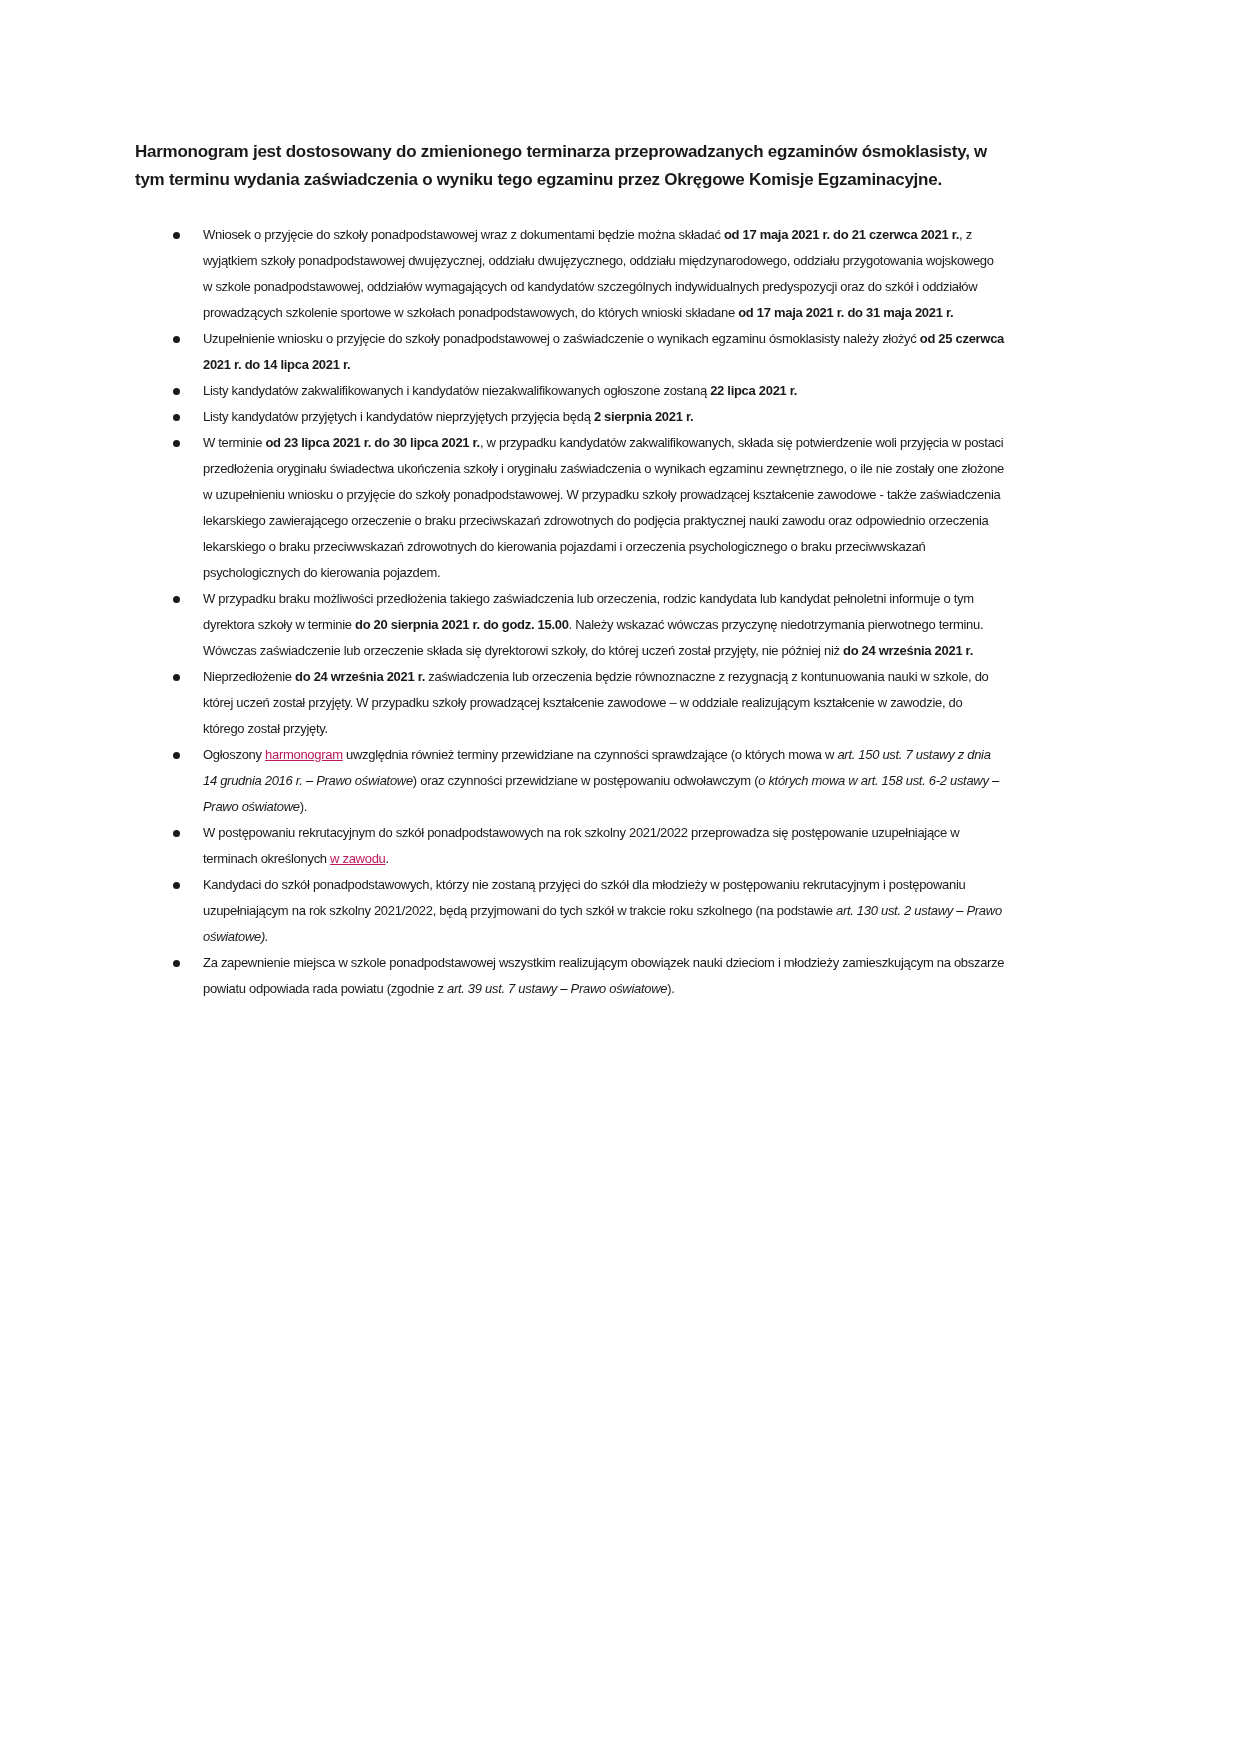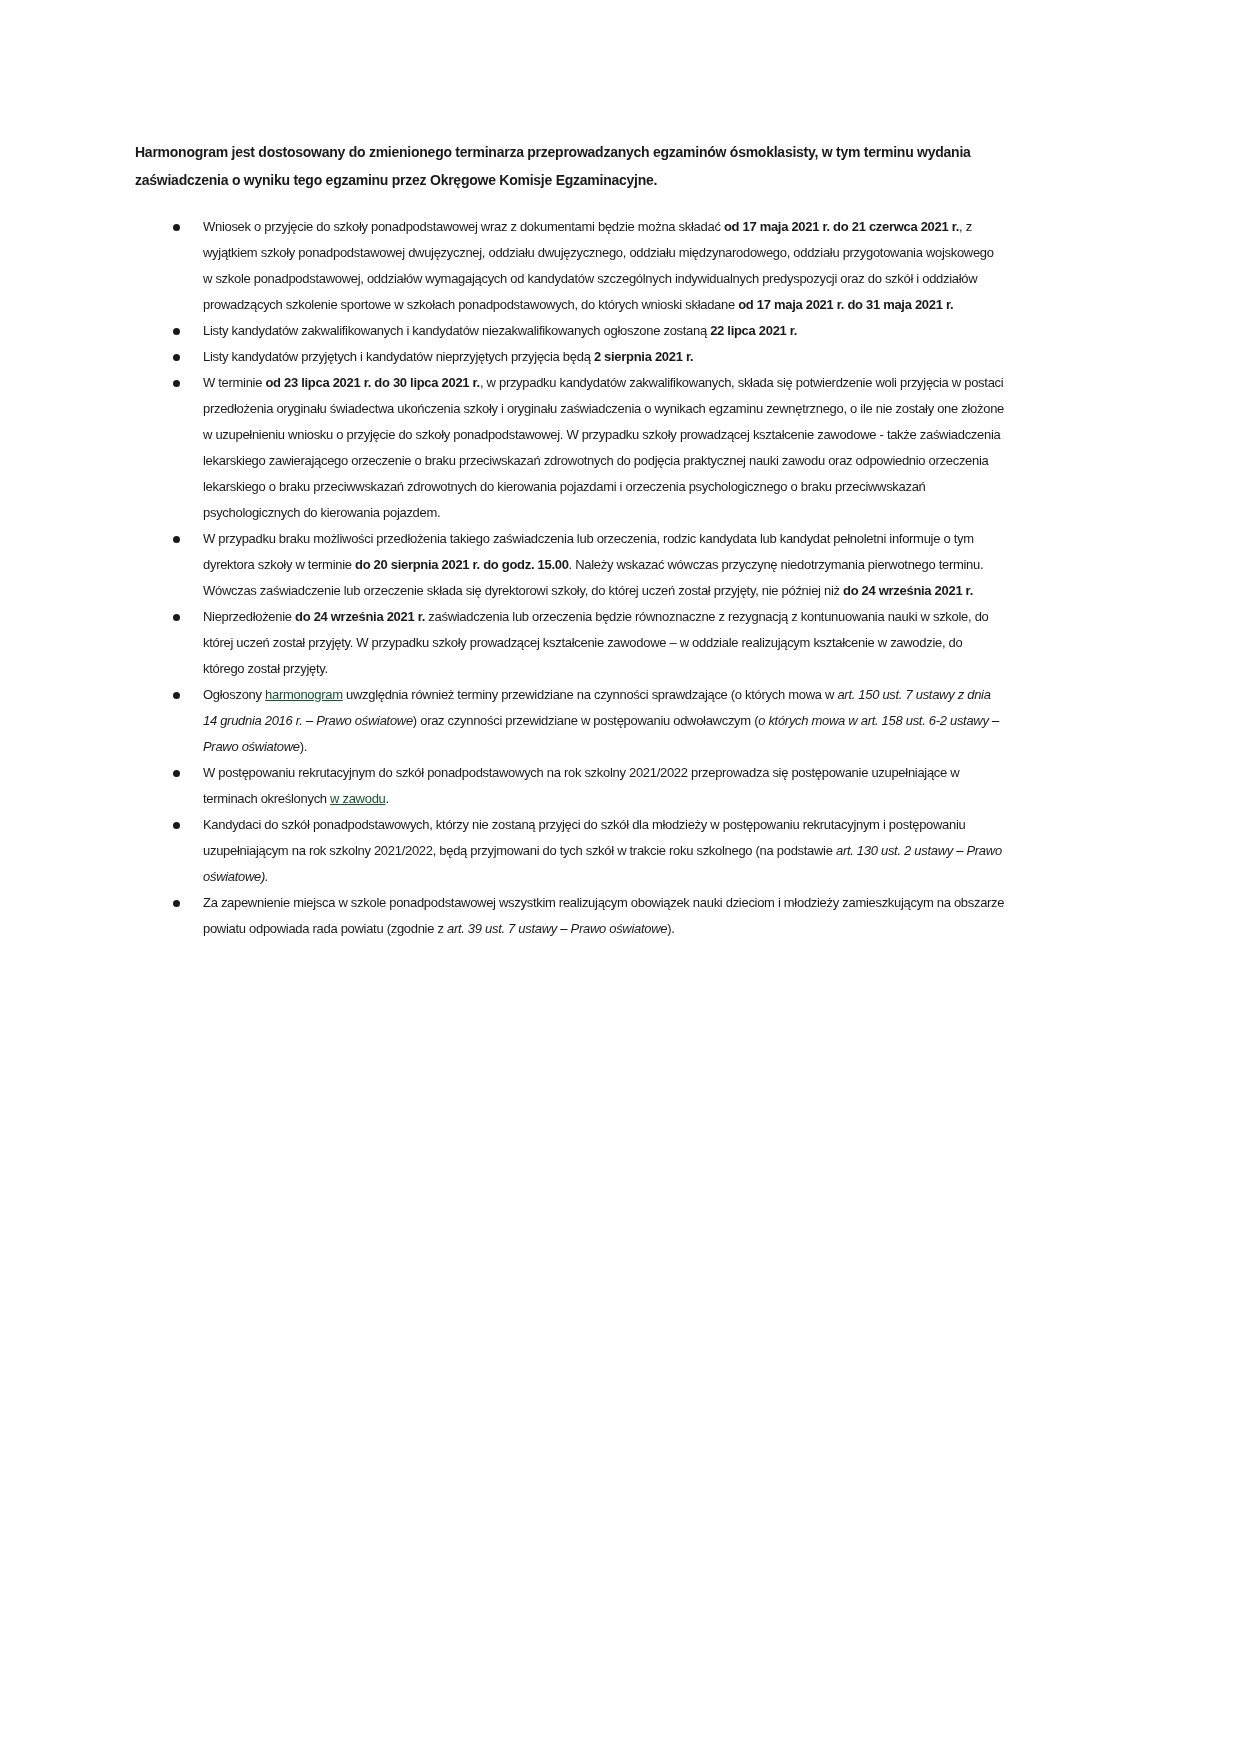"Harmonogram jest dostosowany do" .intro { font-size: 14px -> 17px; margin: 0 0 20px 0 -> 0 0 28px 0 }
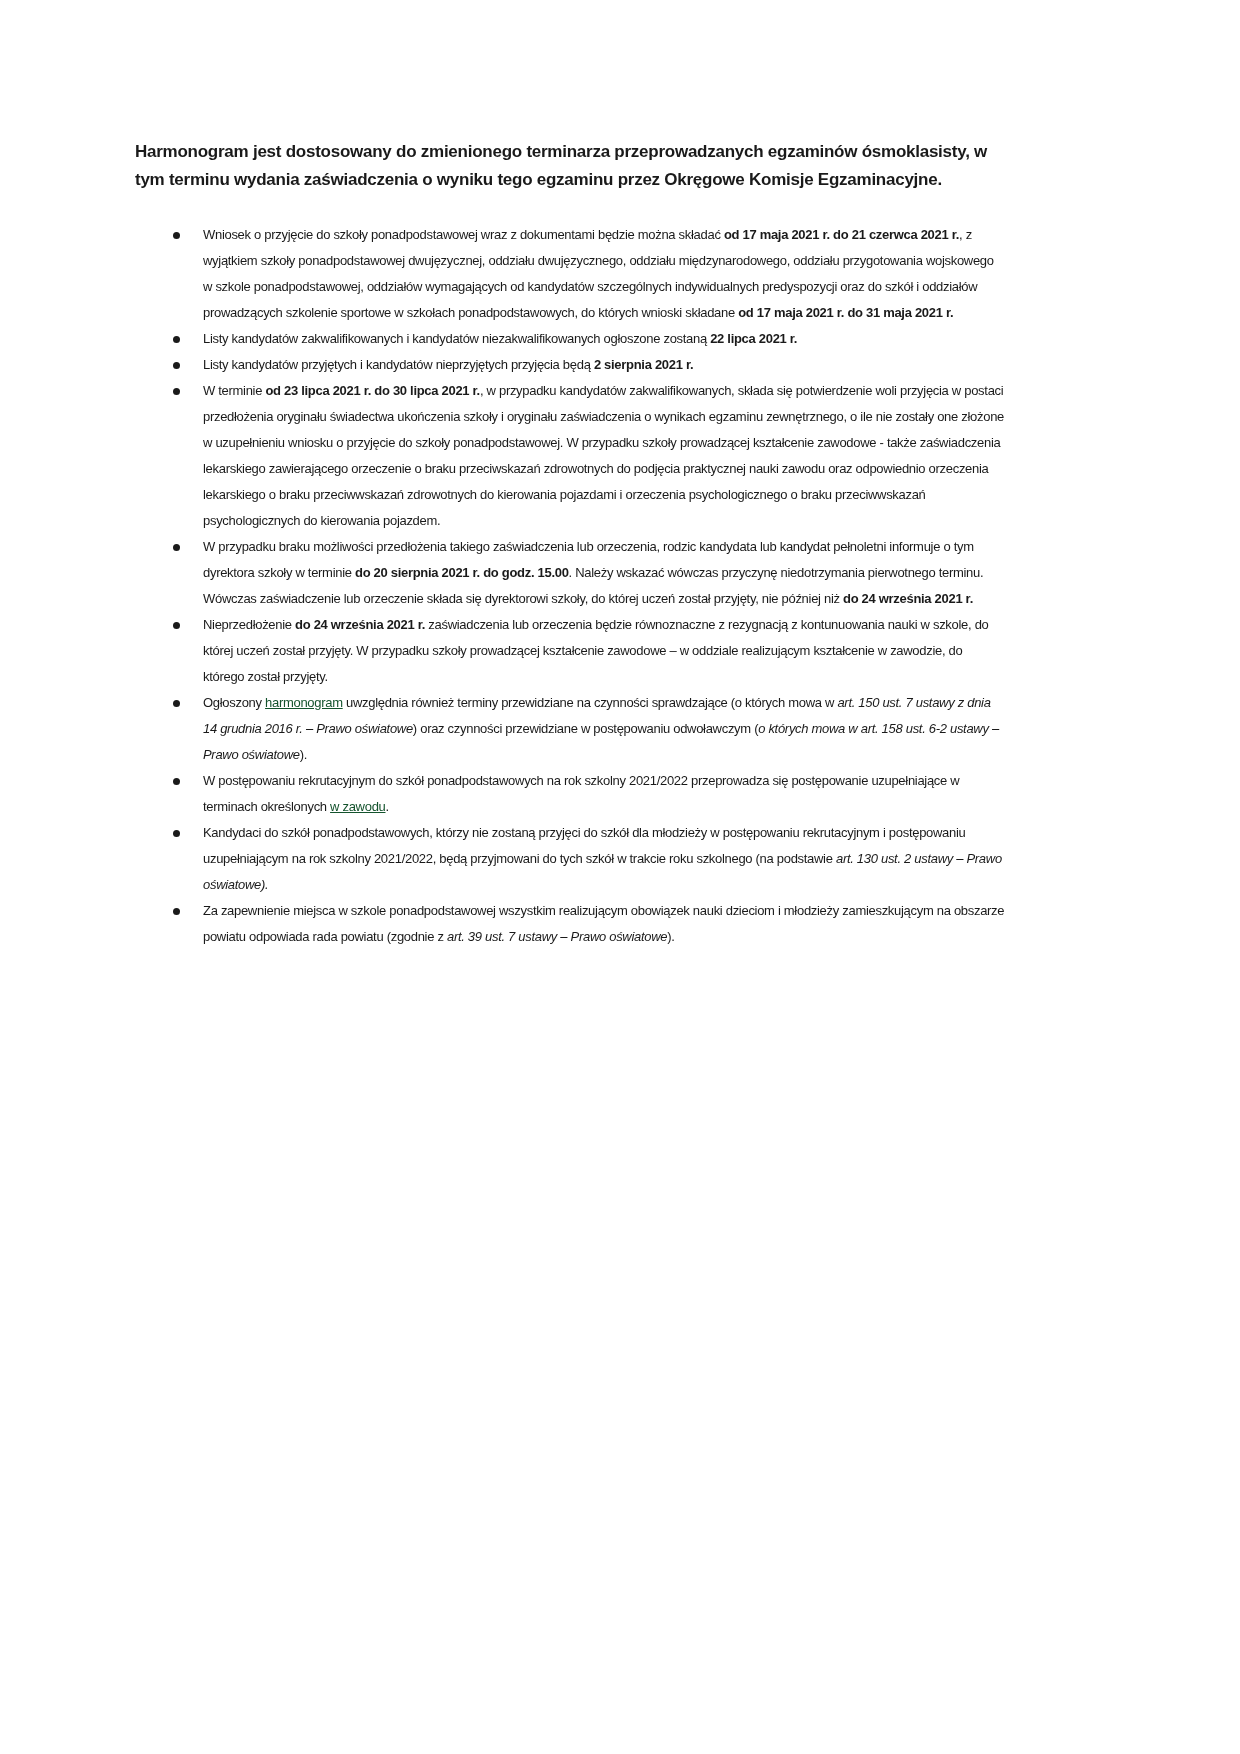"Uzupełnienie wniosku o przyjęcie do" li { html: none -> <li> <span></span> <span>Uzupełnienie wniosku o przyjęcie do szkoły ponadpodstawowej o zaświadczenie o wynikach egzaminu ósmoklasisty należy złożyć </span><b>od 25 czerwca 2021 r. do 14 lipca 2021 r.</b> </li> }
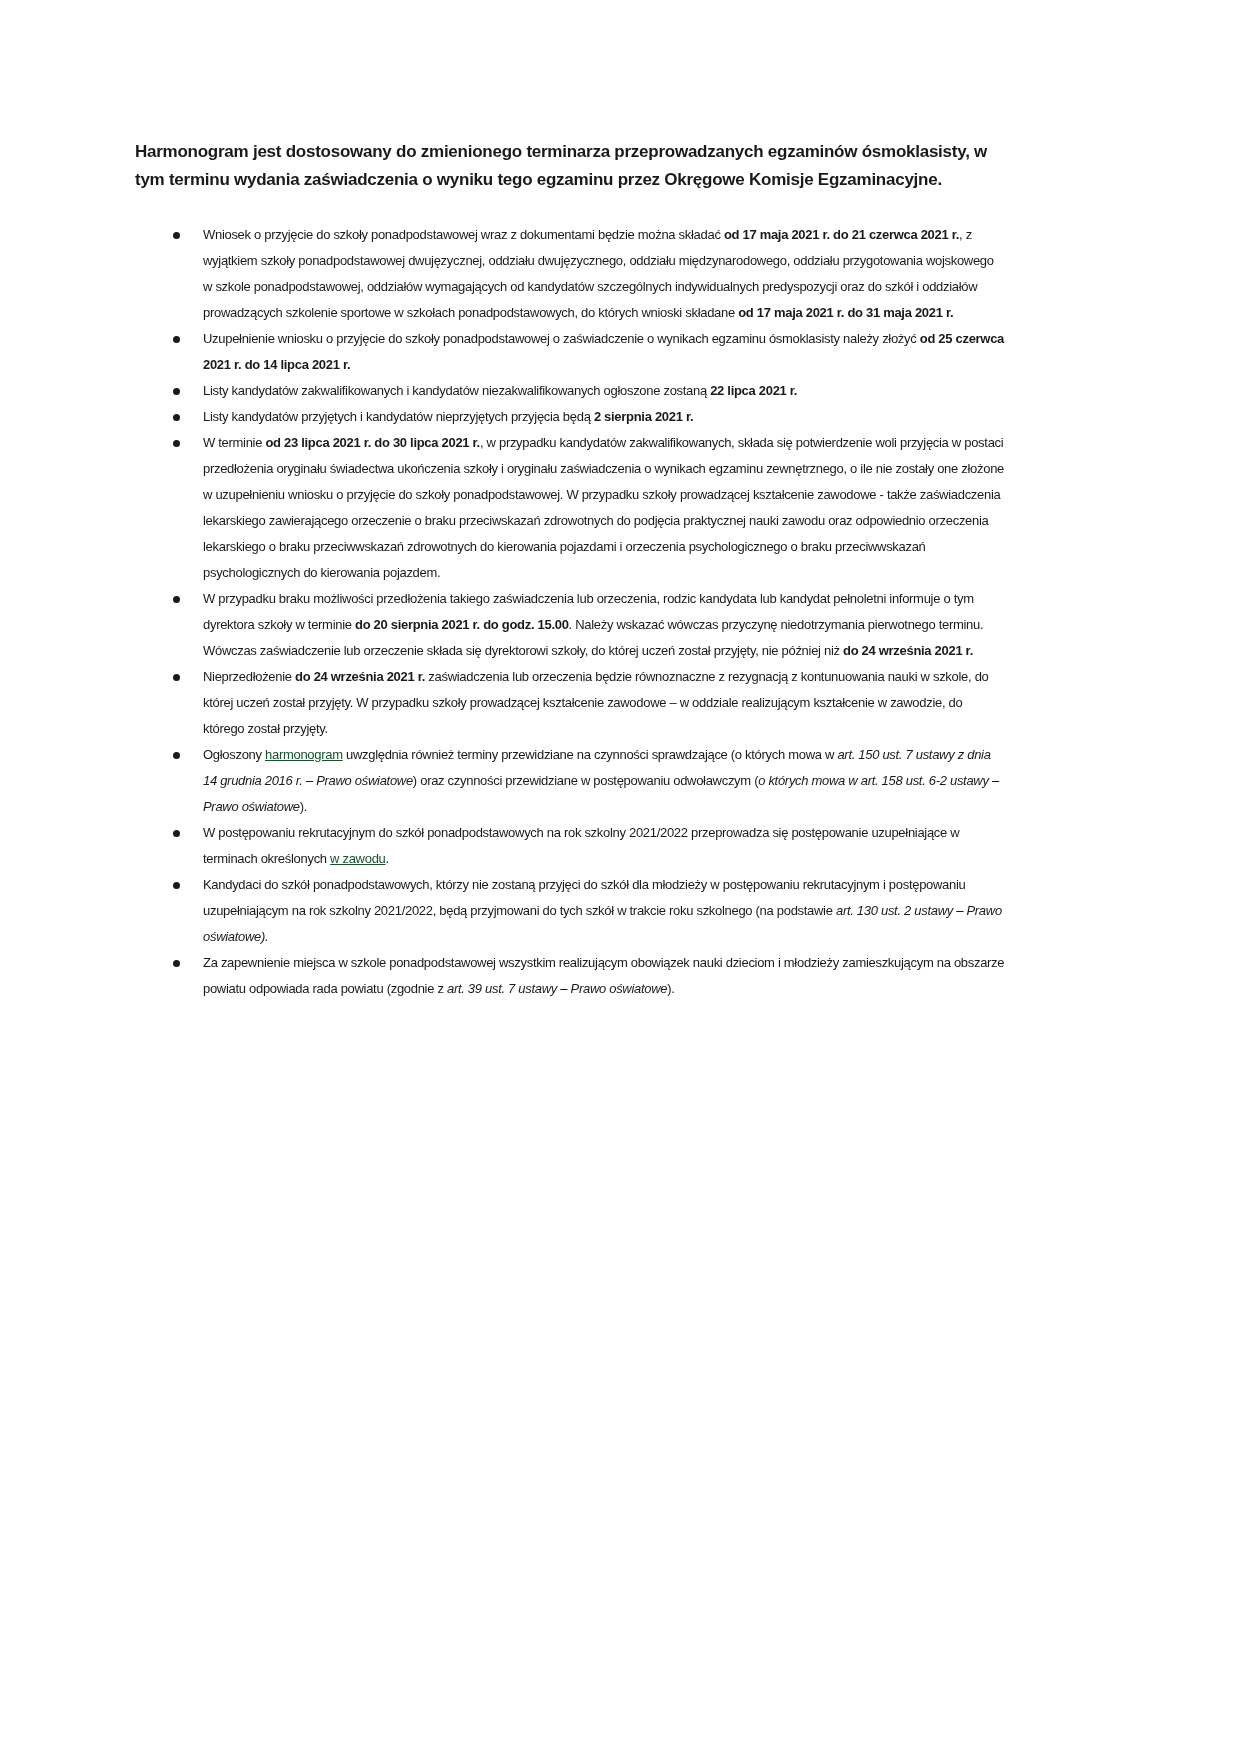"harmonogram" a.link { color: #14532d -> #be185d }
